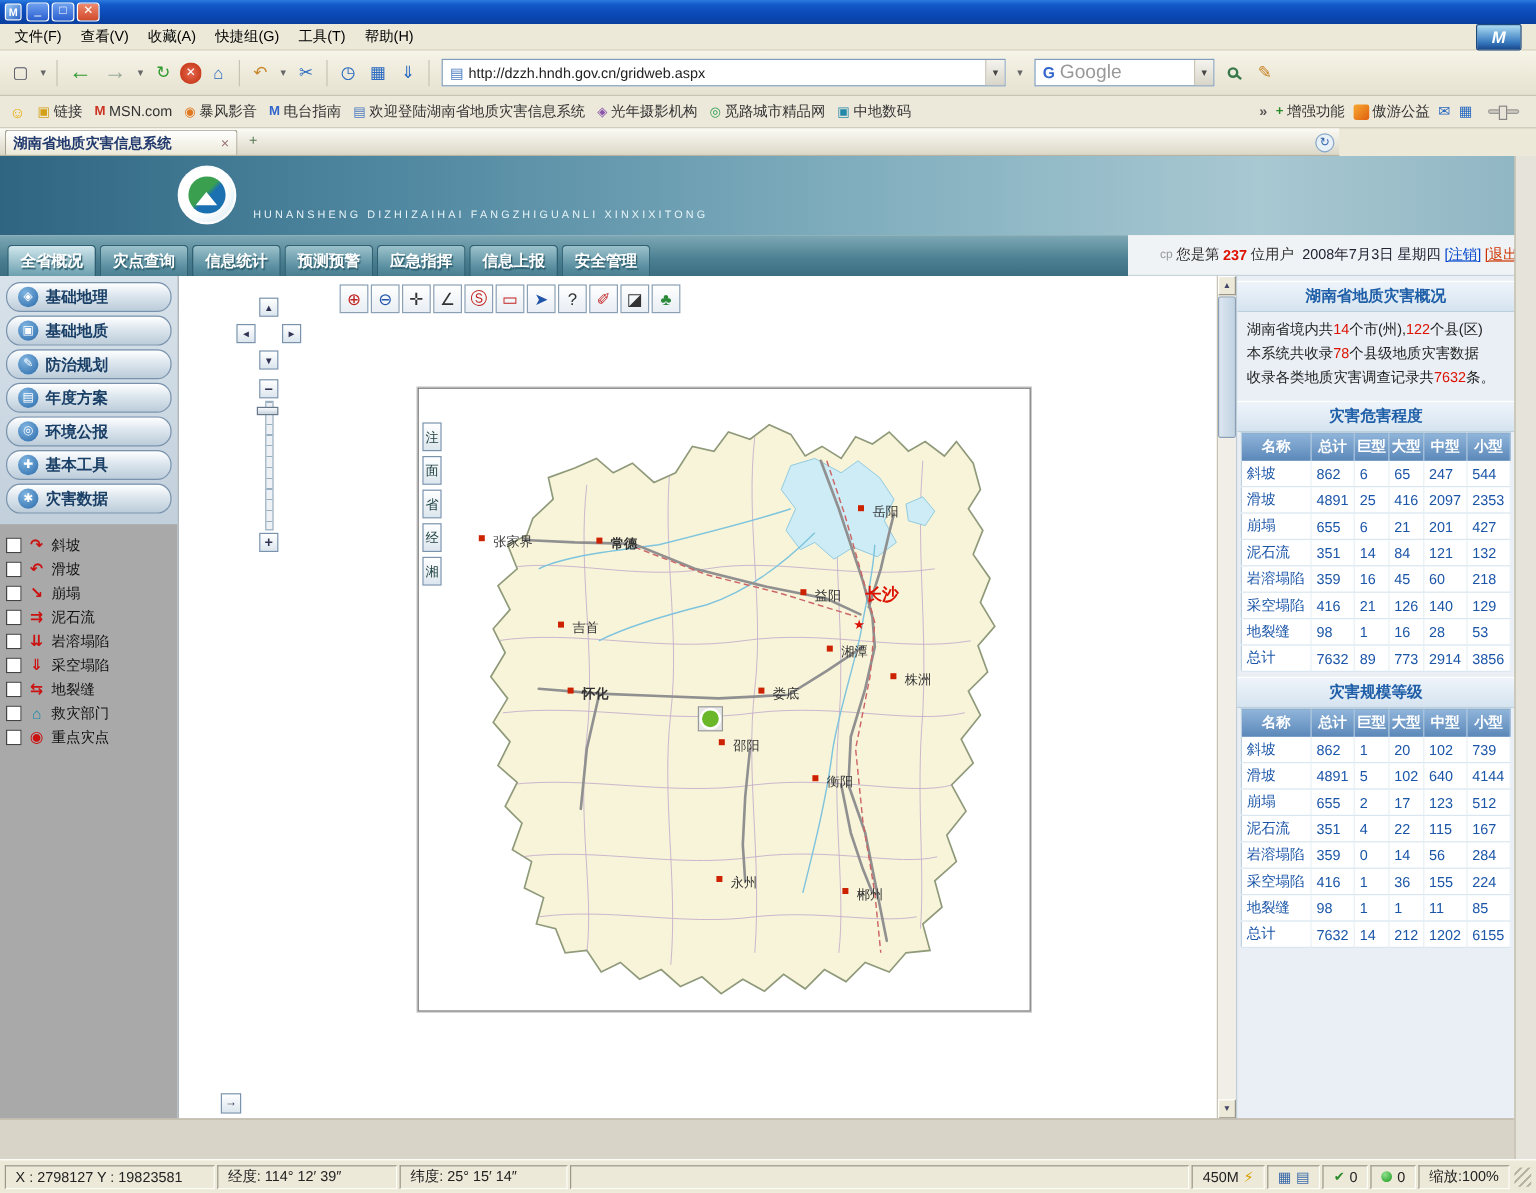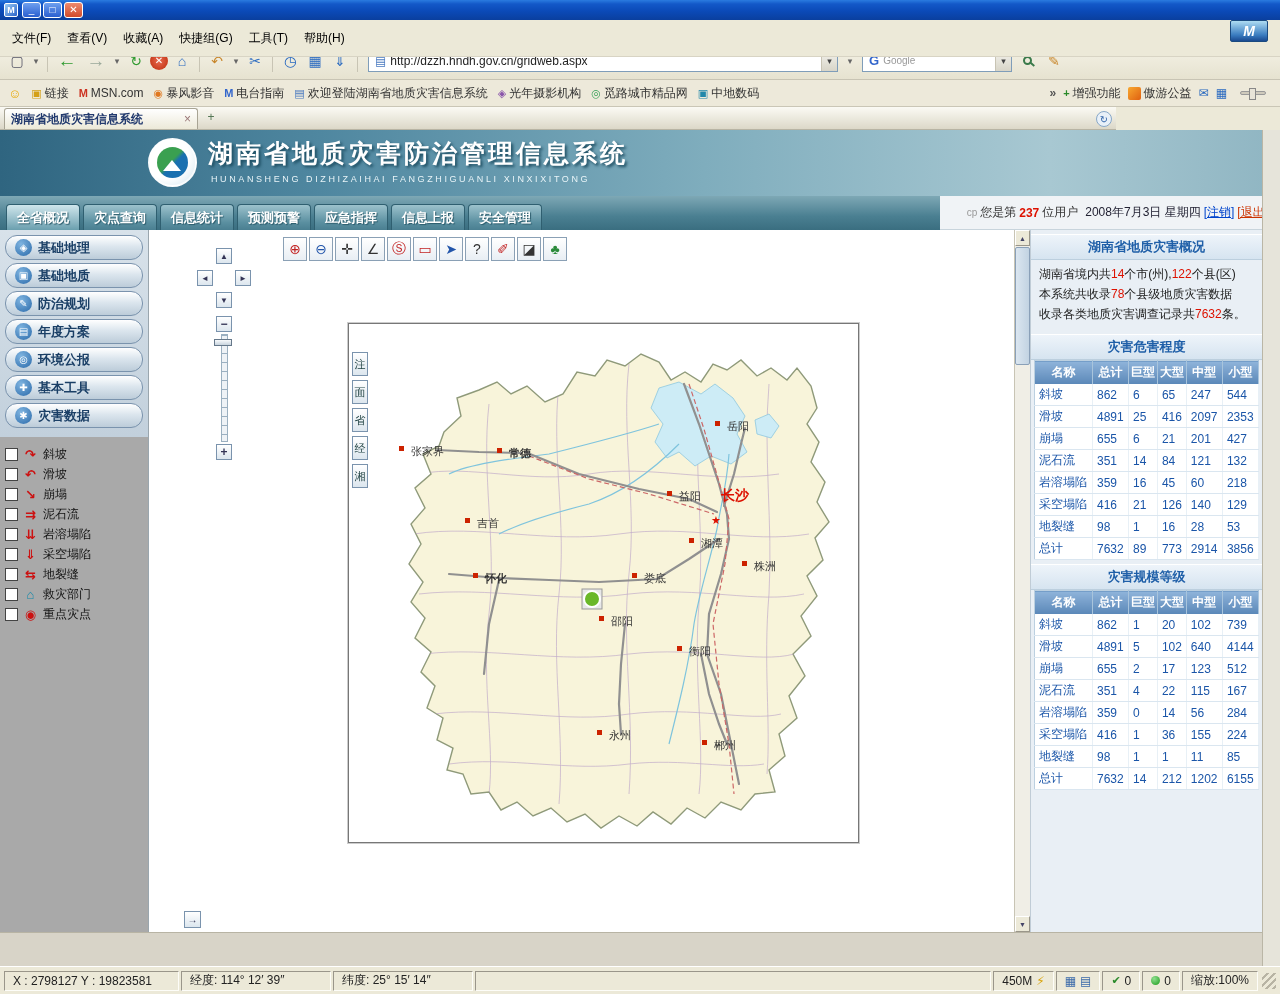"文件(F)" .menubar { height: 37px -> 22px }
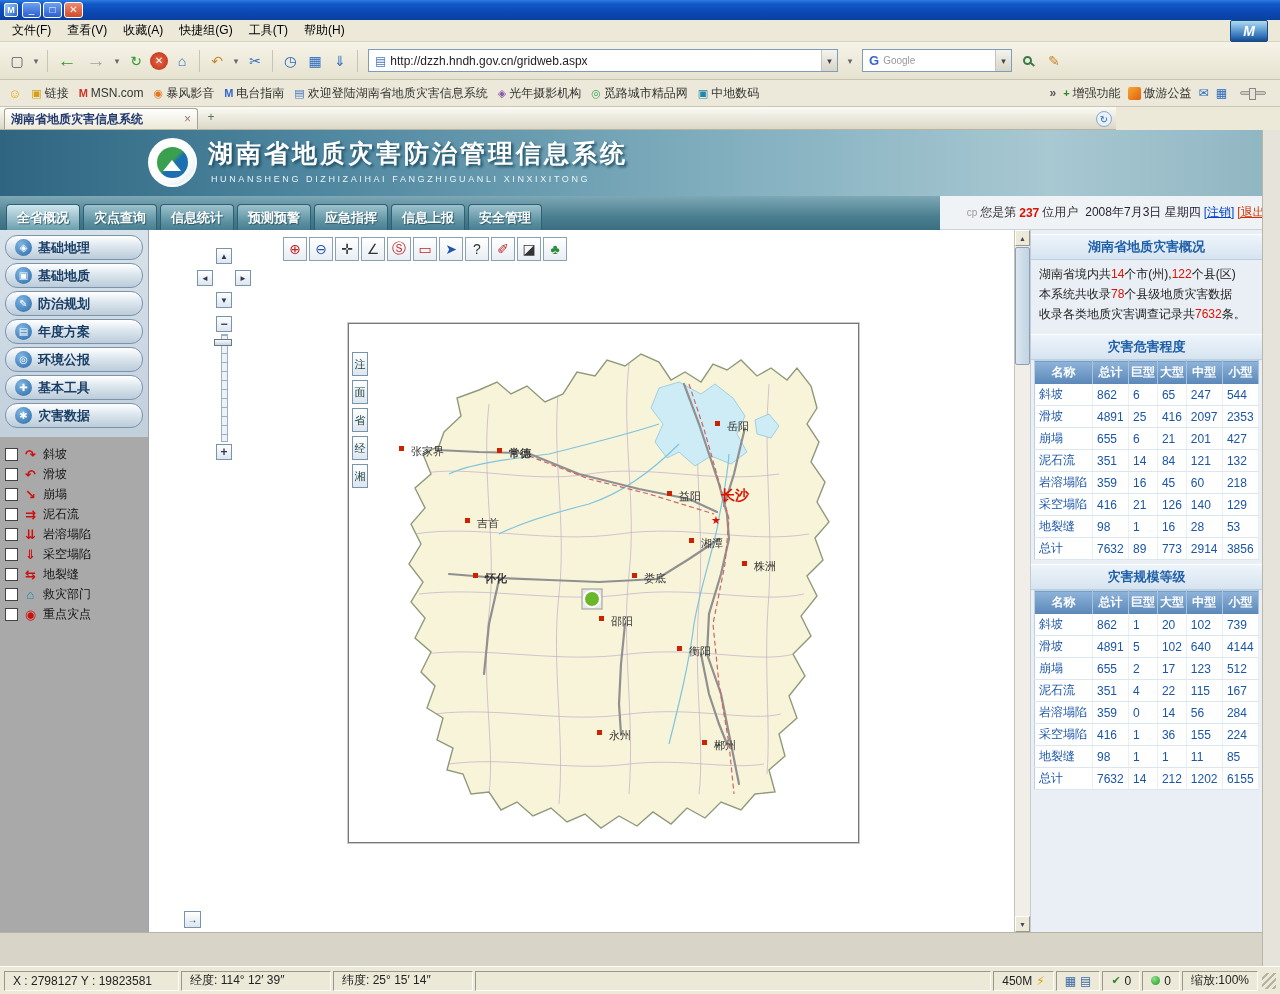"Google" .g-text { font-size: 10px -> 16px }
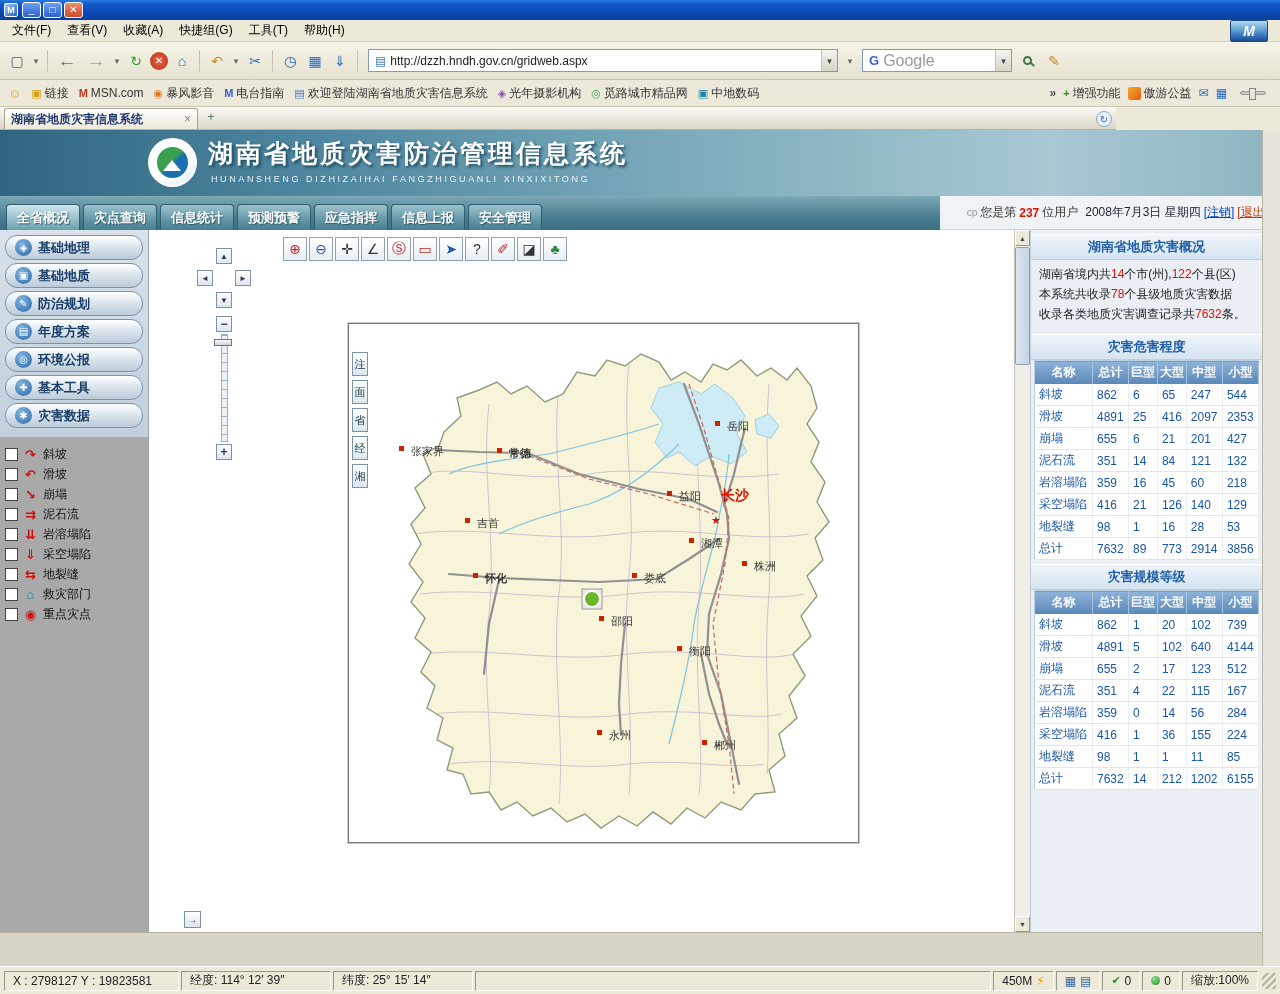"湖南省地质灾害防治管理信息系统" div.hdr-title { html: <div>湖南省地质灾害防治管理信息系统</div> -> none }
